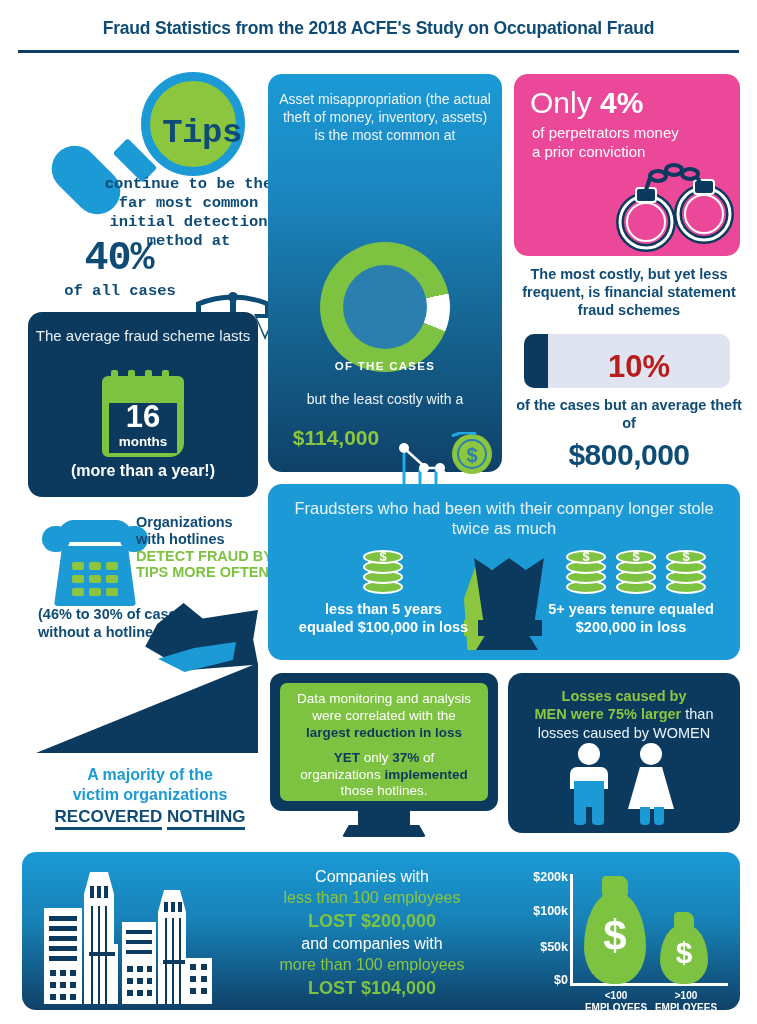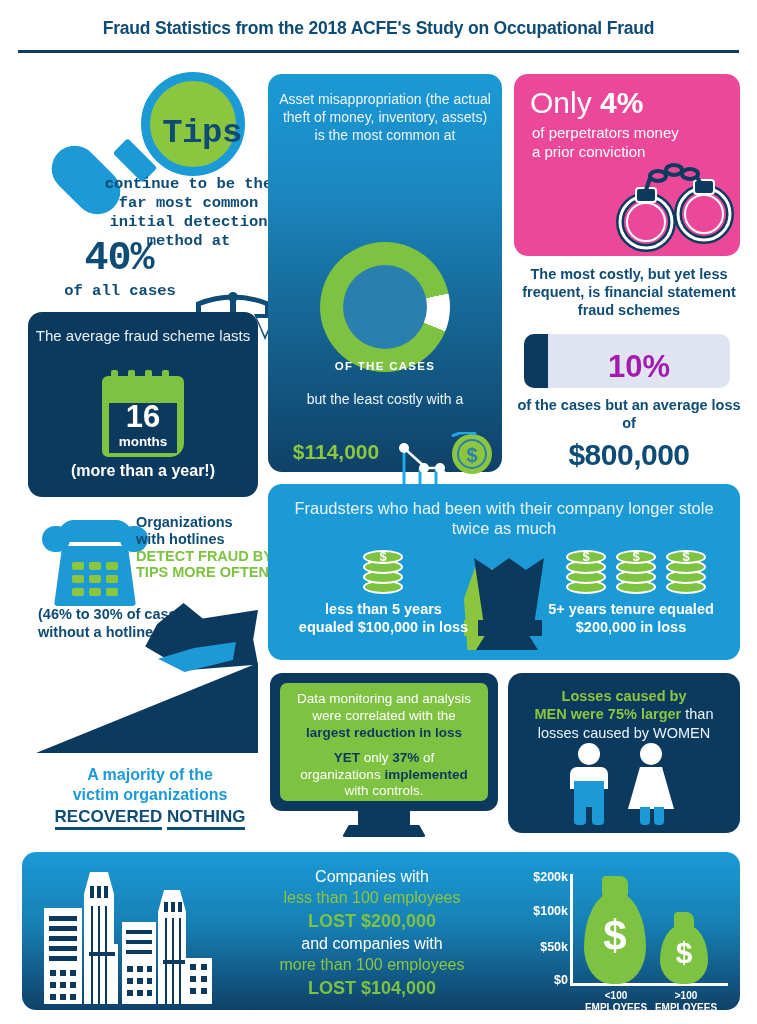"10%" .fin-bar-num { color: #a21caf -> #b91c1c }
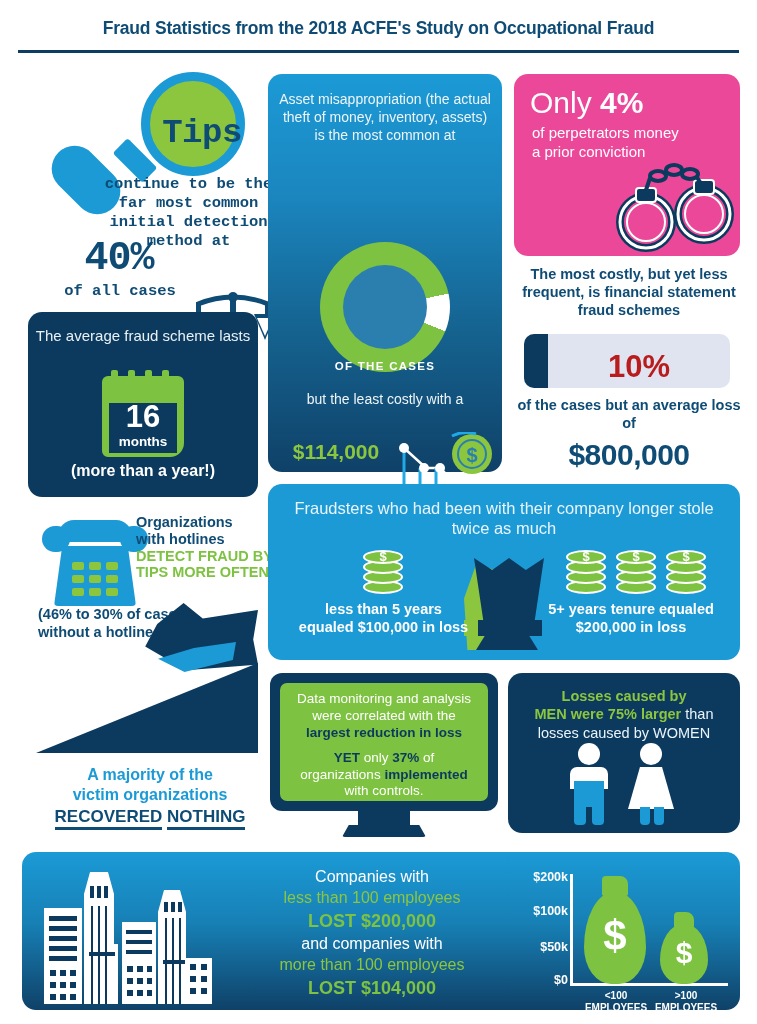"of the cases but an" div.fin-sub { text: loss -> theft }
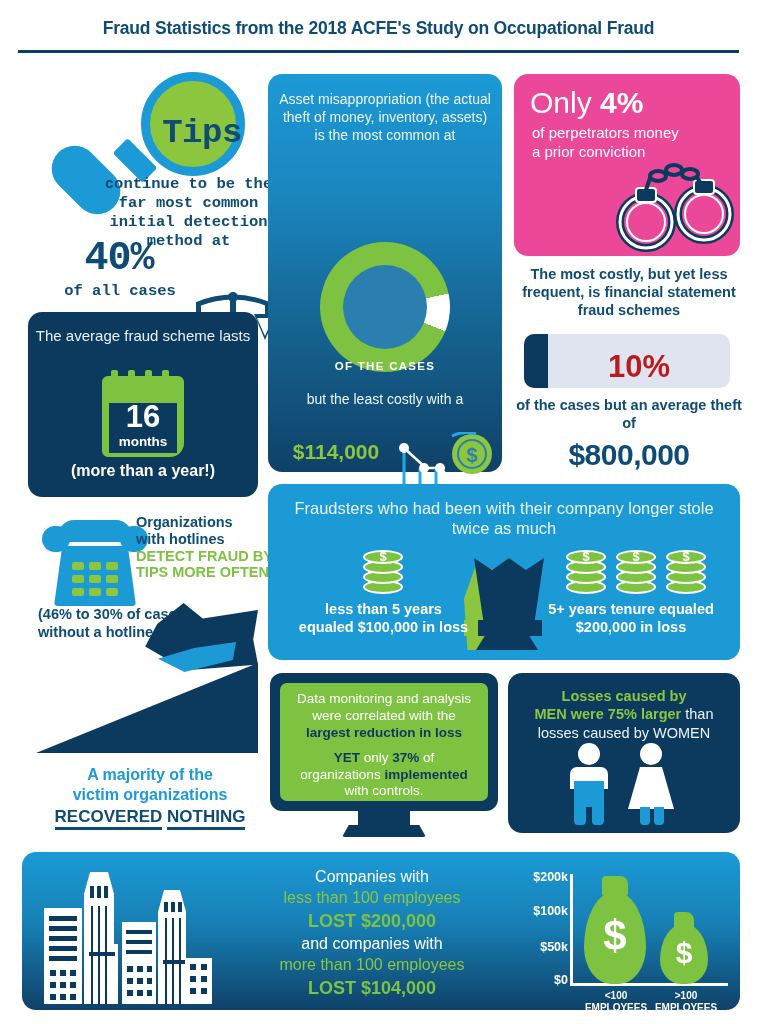"$114,000" .asset-amount { top: 366px -> 352px }
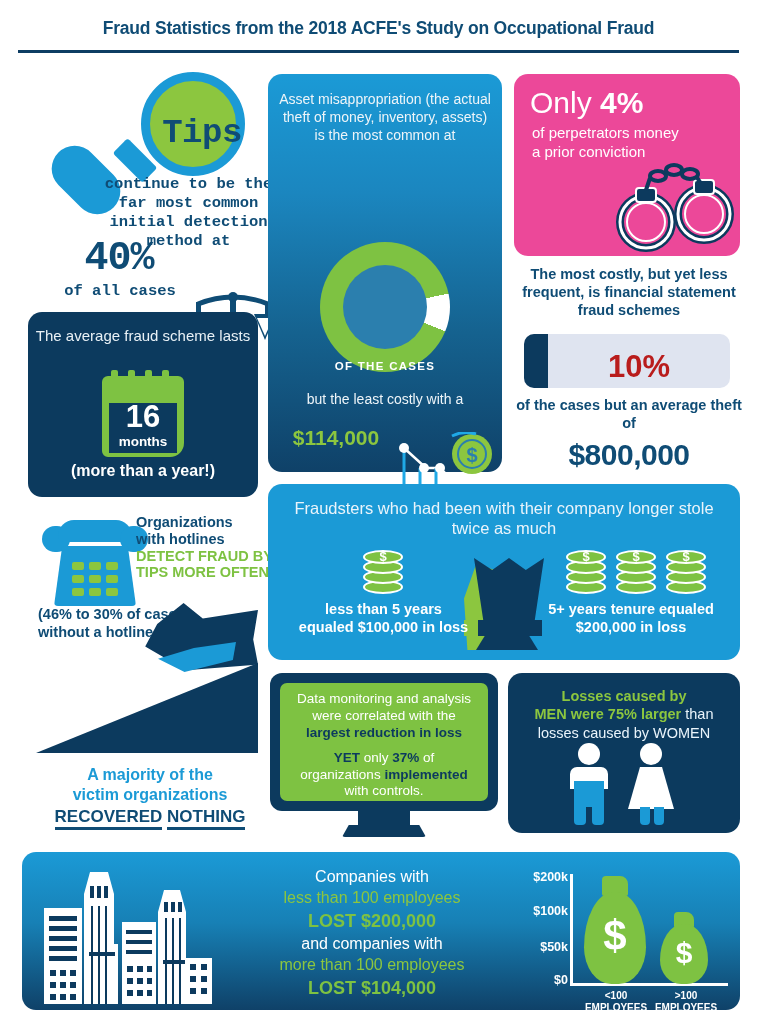"with controls." span { text: with controls -> those hotlines }
